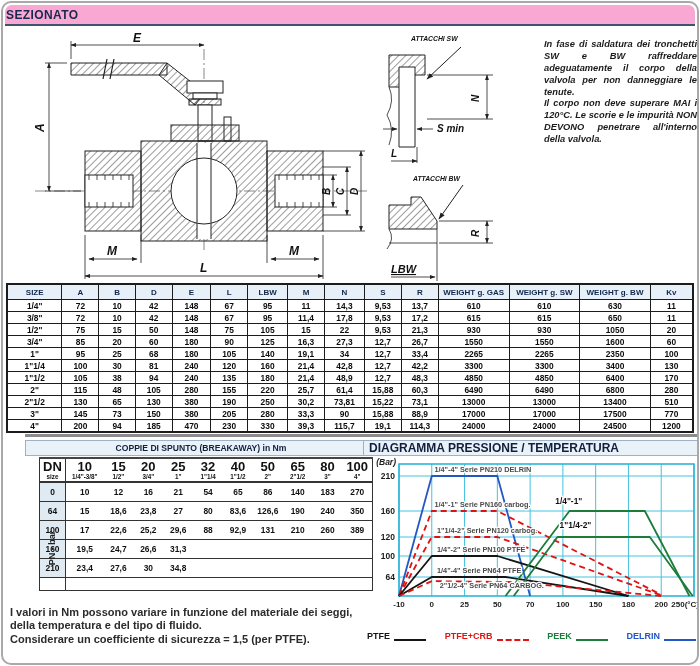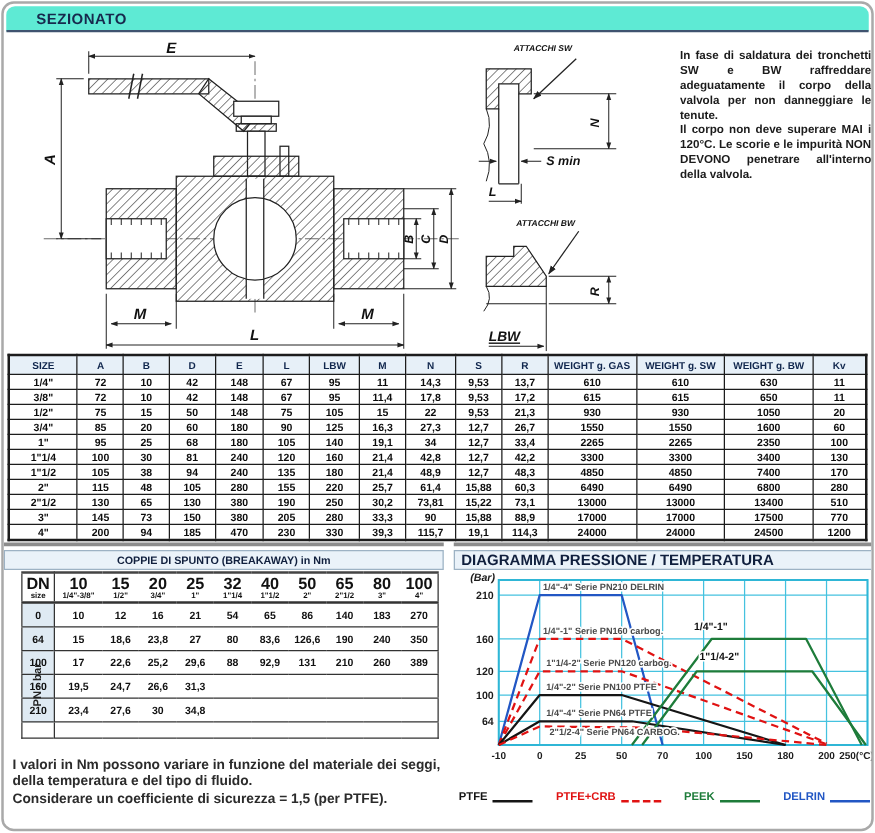"SEZIONATO" .hdr { background: #5eead4 -> #f9a8d4; padding: 0 24px -> 0 1px }
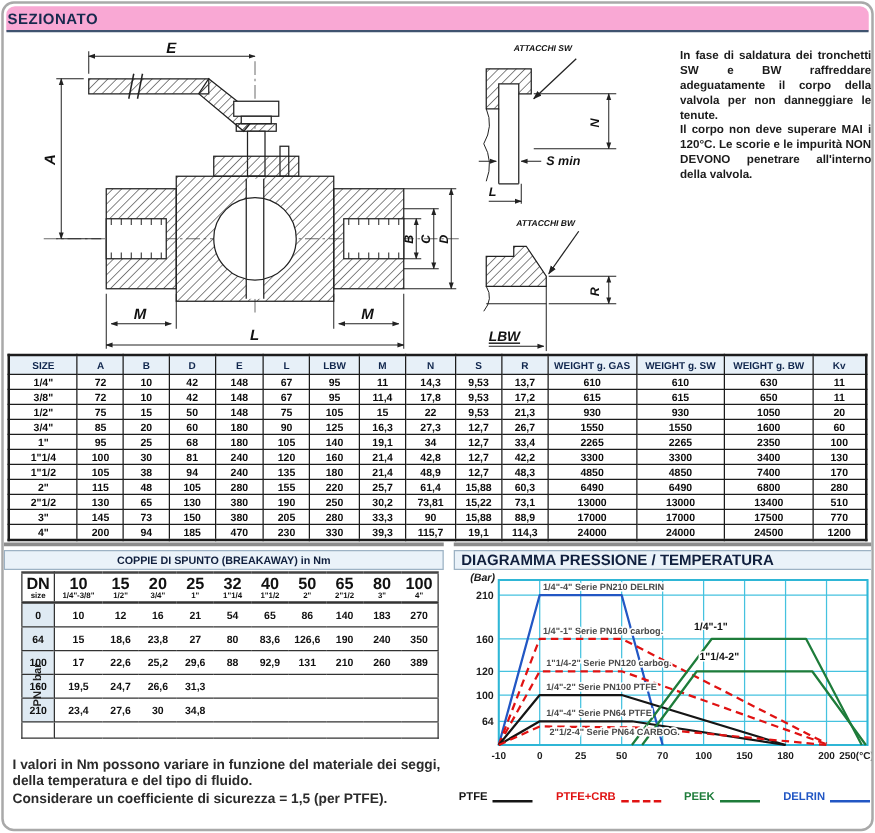"In fase di saldatura dei" .note p { font-style: none -> italic }
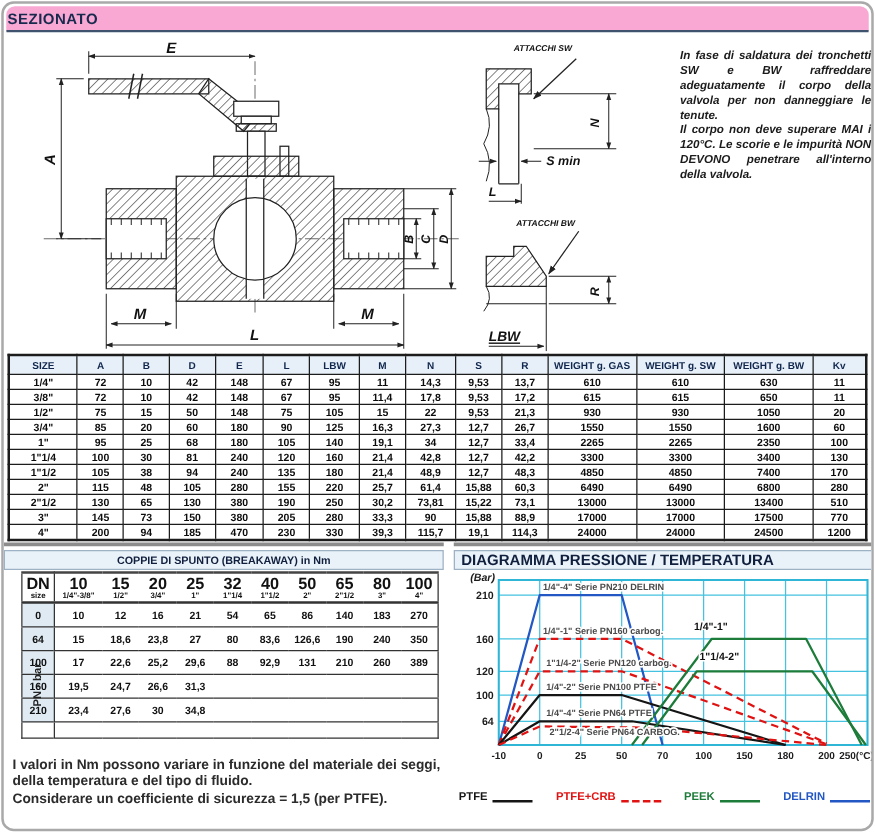"7400" td { text: 7400 -> 6400 }
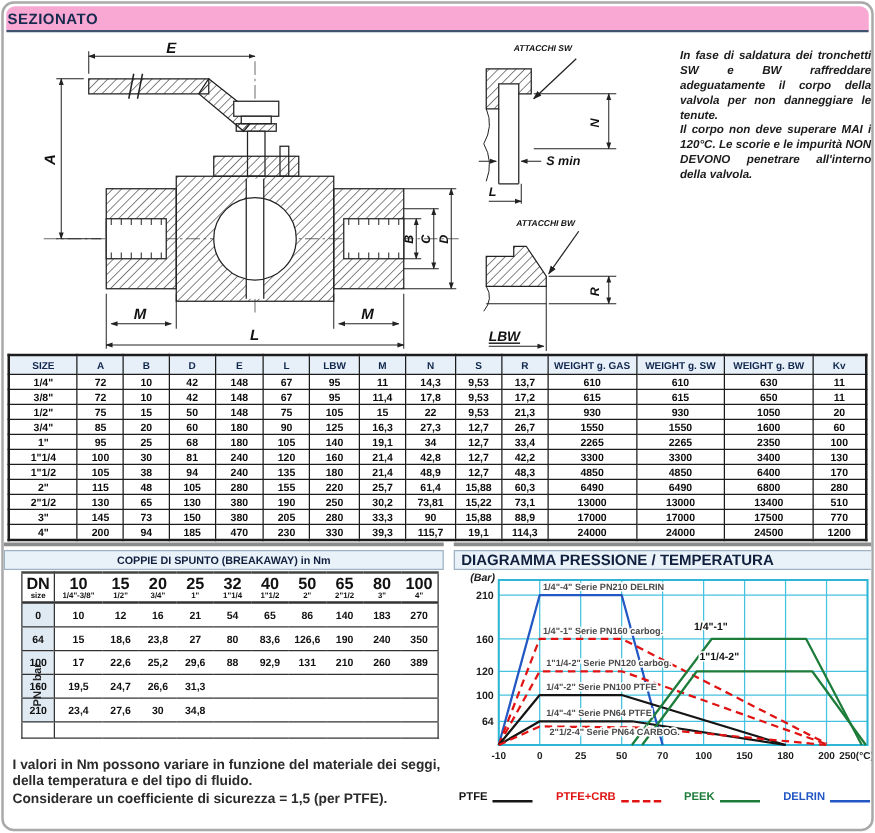"COPPIE DI SPUNTO (BREAKAWAY) in" .tq-panel { left: 0 -> 22px }
